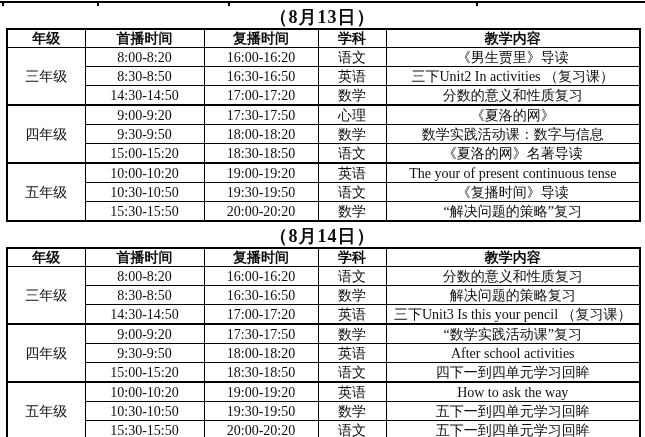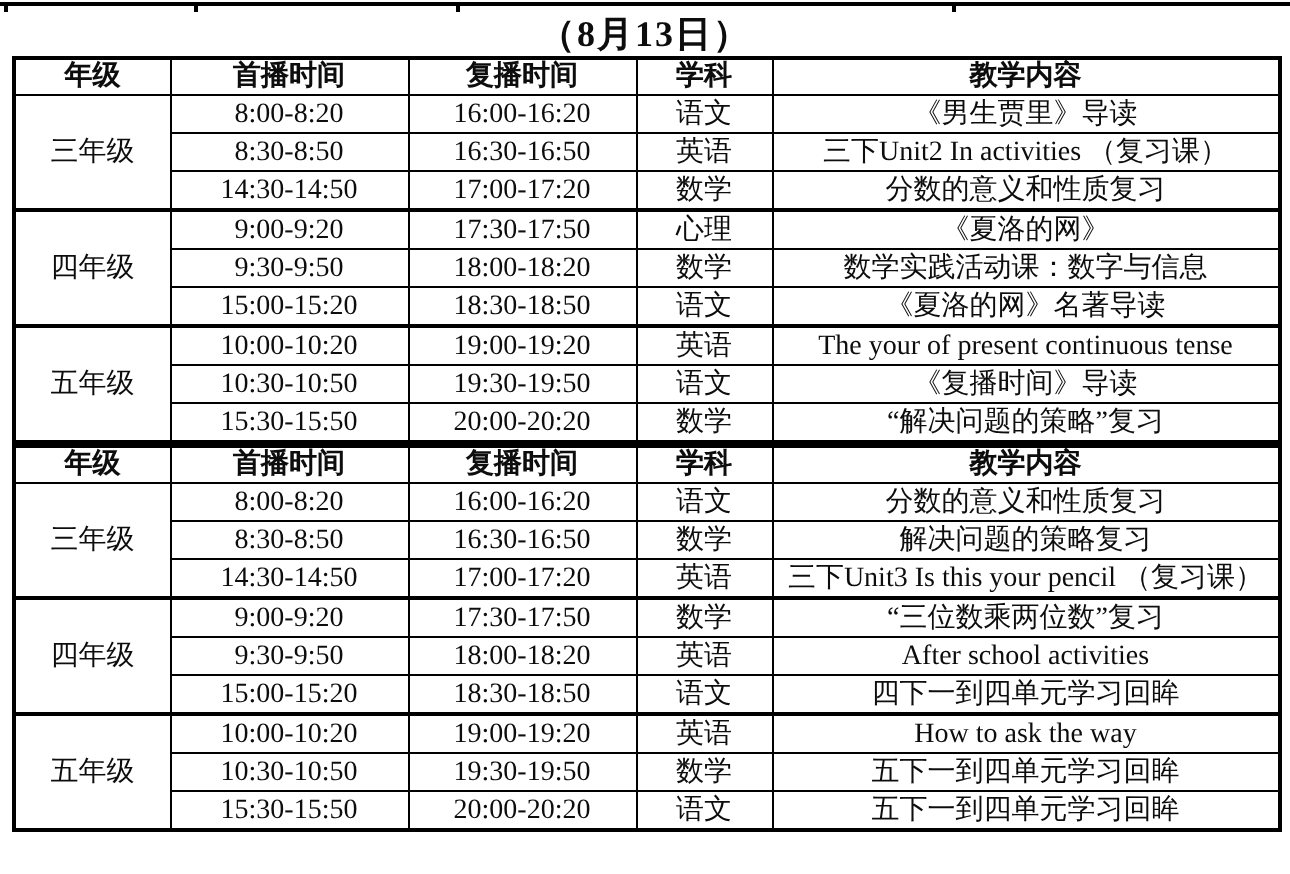"（8月14日）" div.date-title { html: none -> <div>（8月14日）</div> }
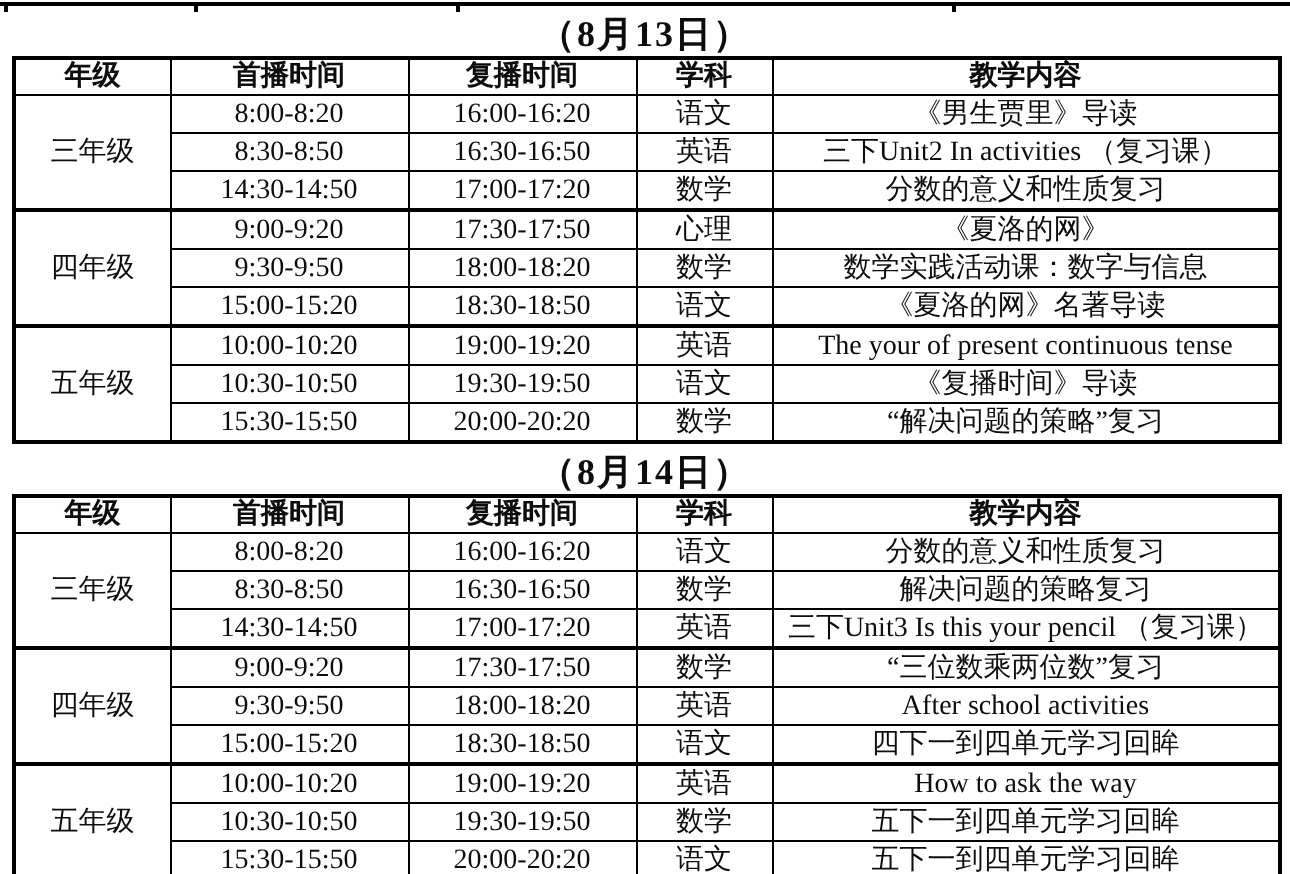"“三位数乘两位数”复习" td { text: 三位数乘两位数 -> 数学实践活动课 }
